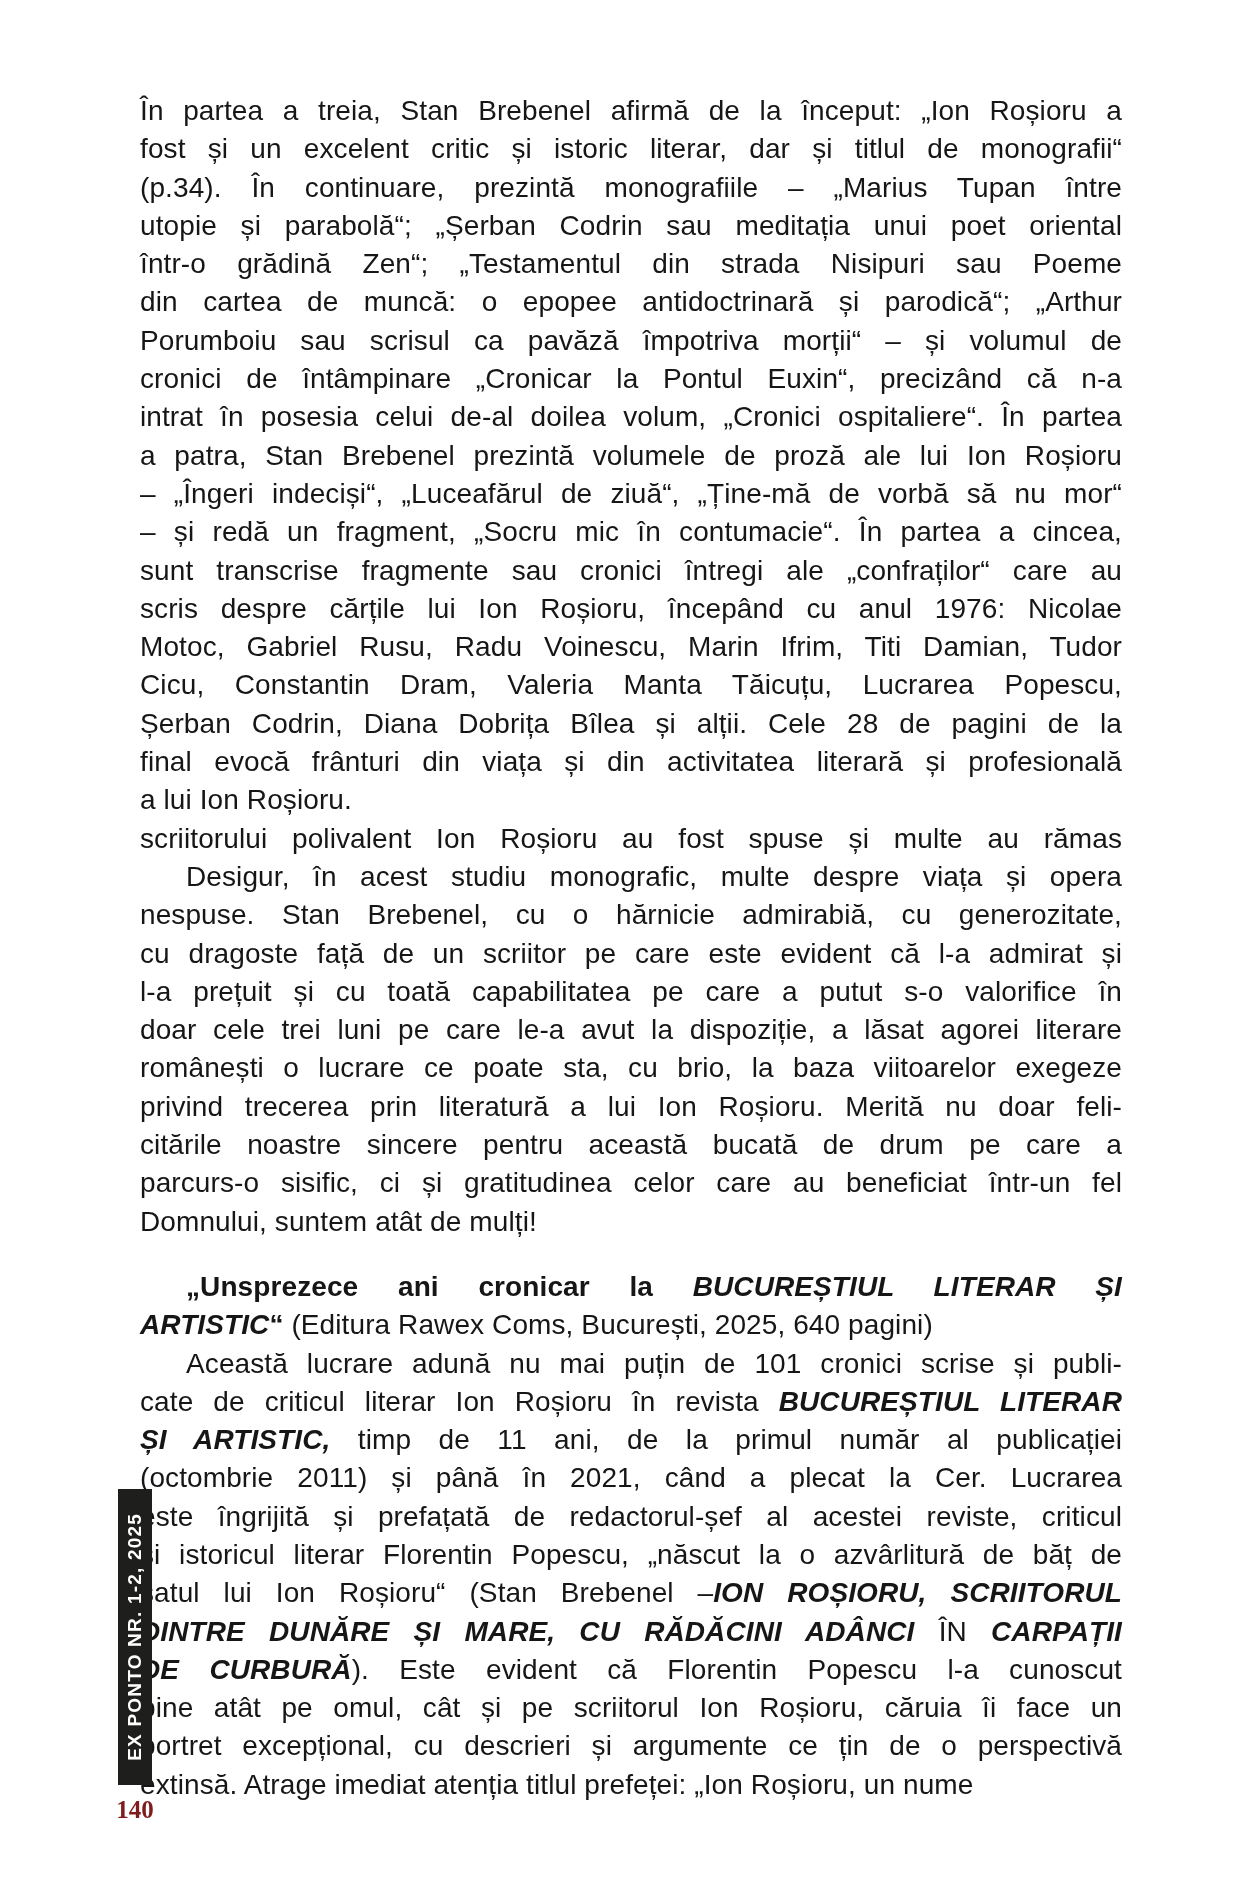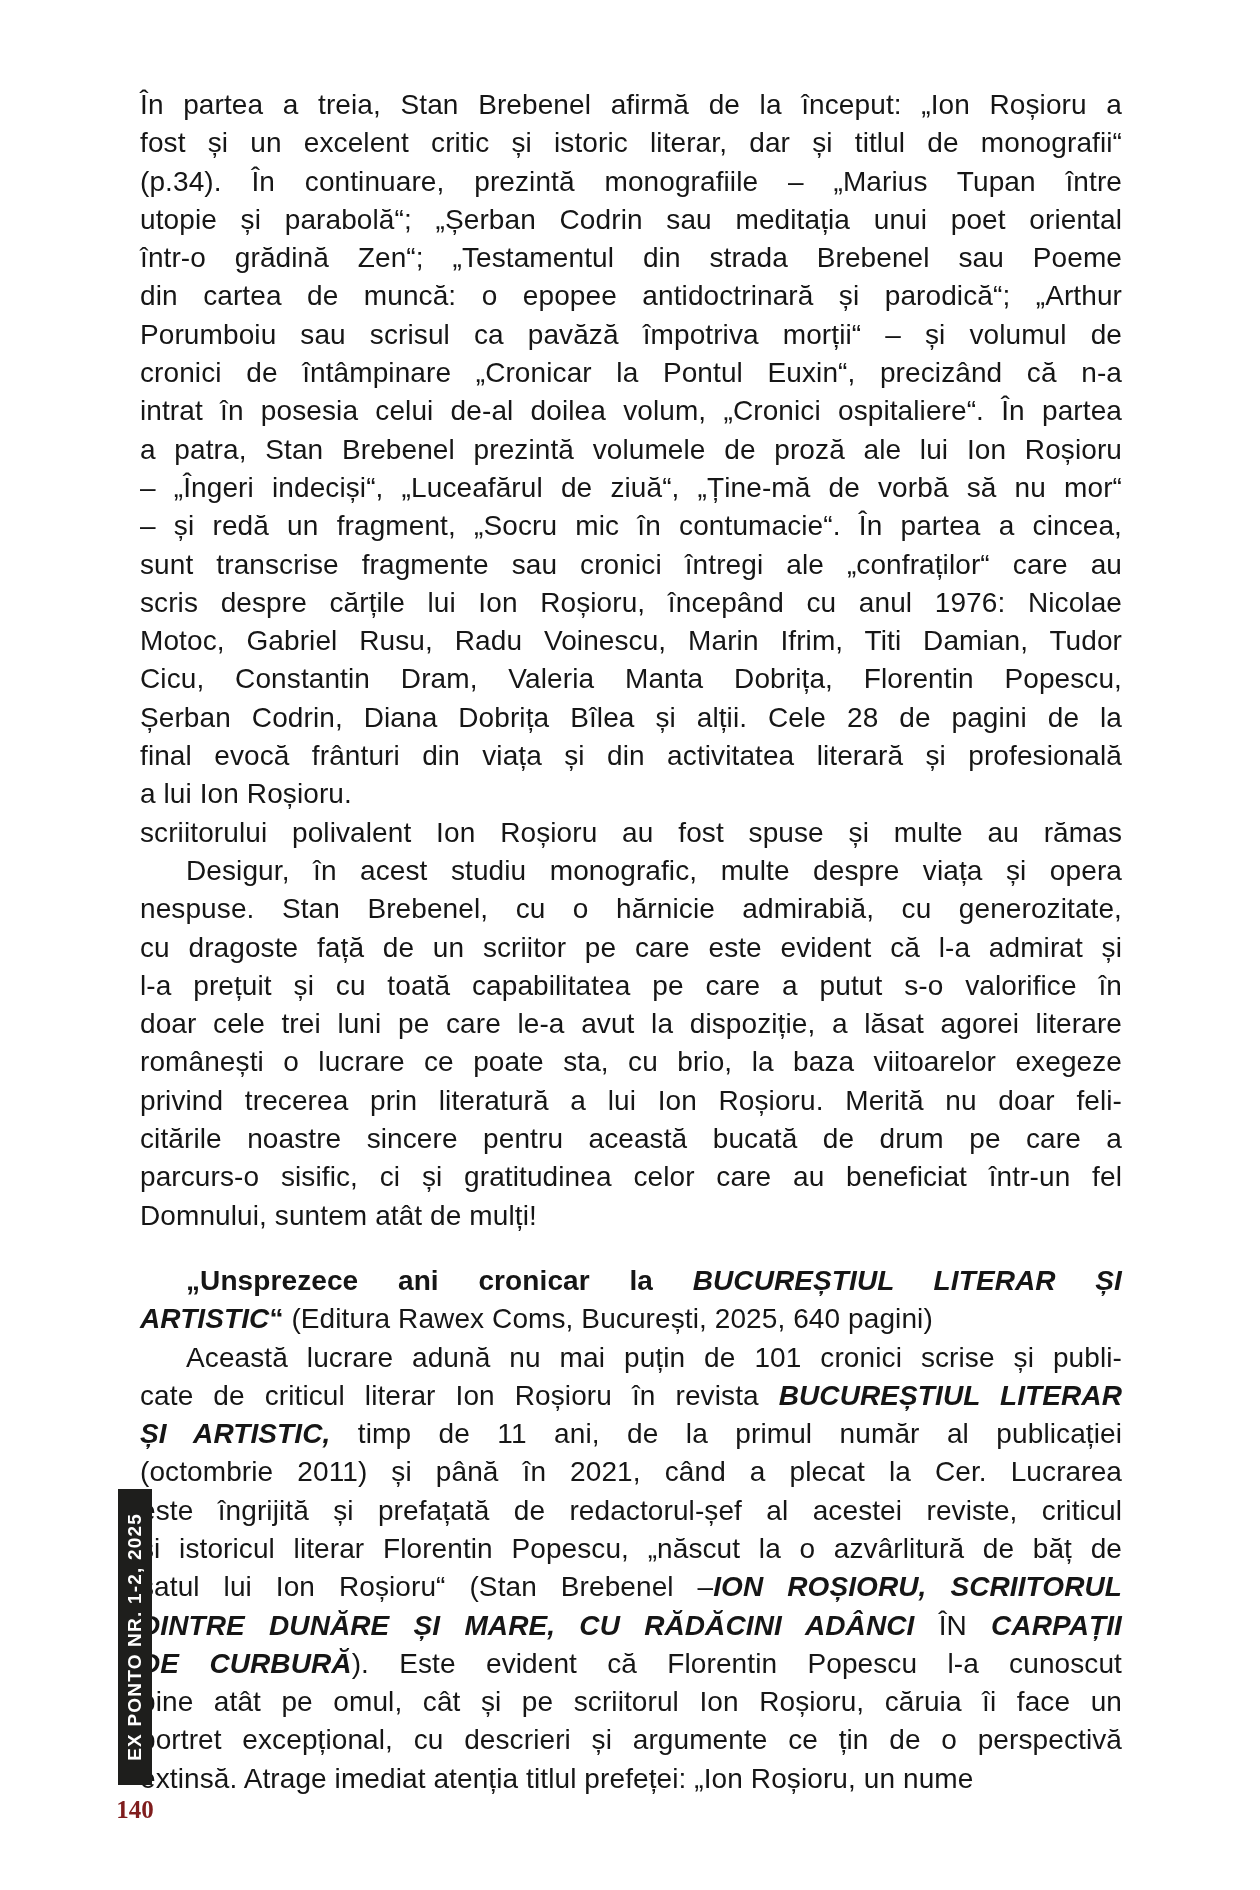"În partea a treia, Stan" .article { top: 86px -> 92px }
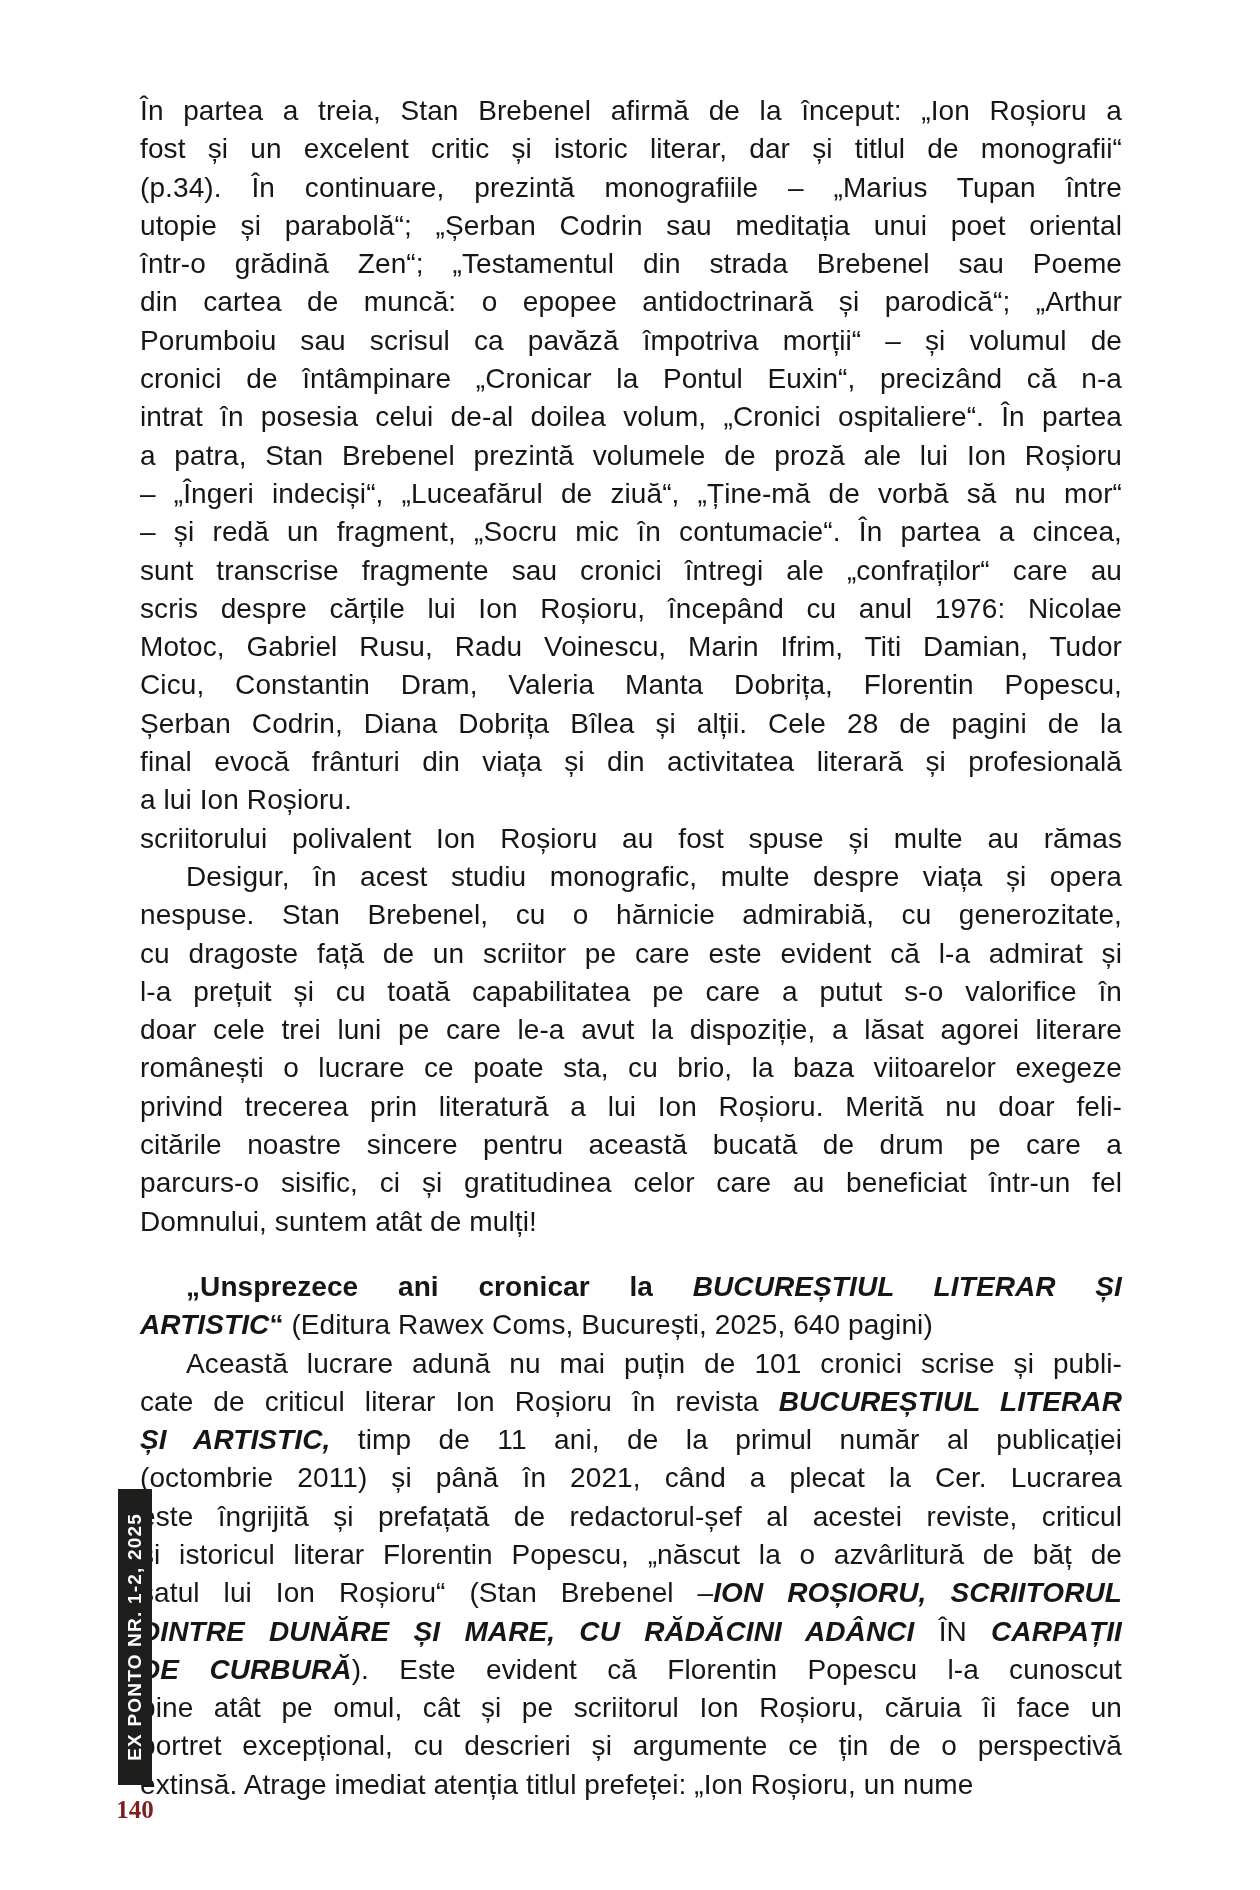"într-o grădină Zen“; „Testamentul din" span.s-r { text: Brebenel -> Nisipuri }
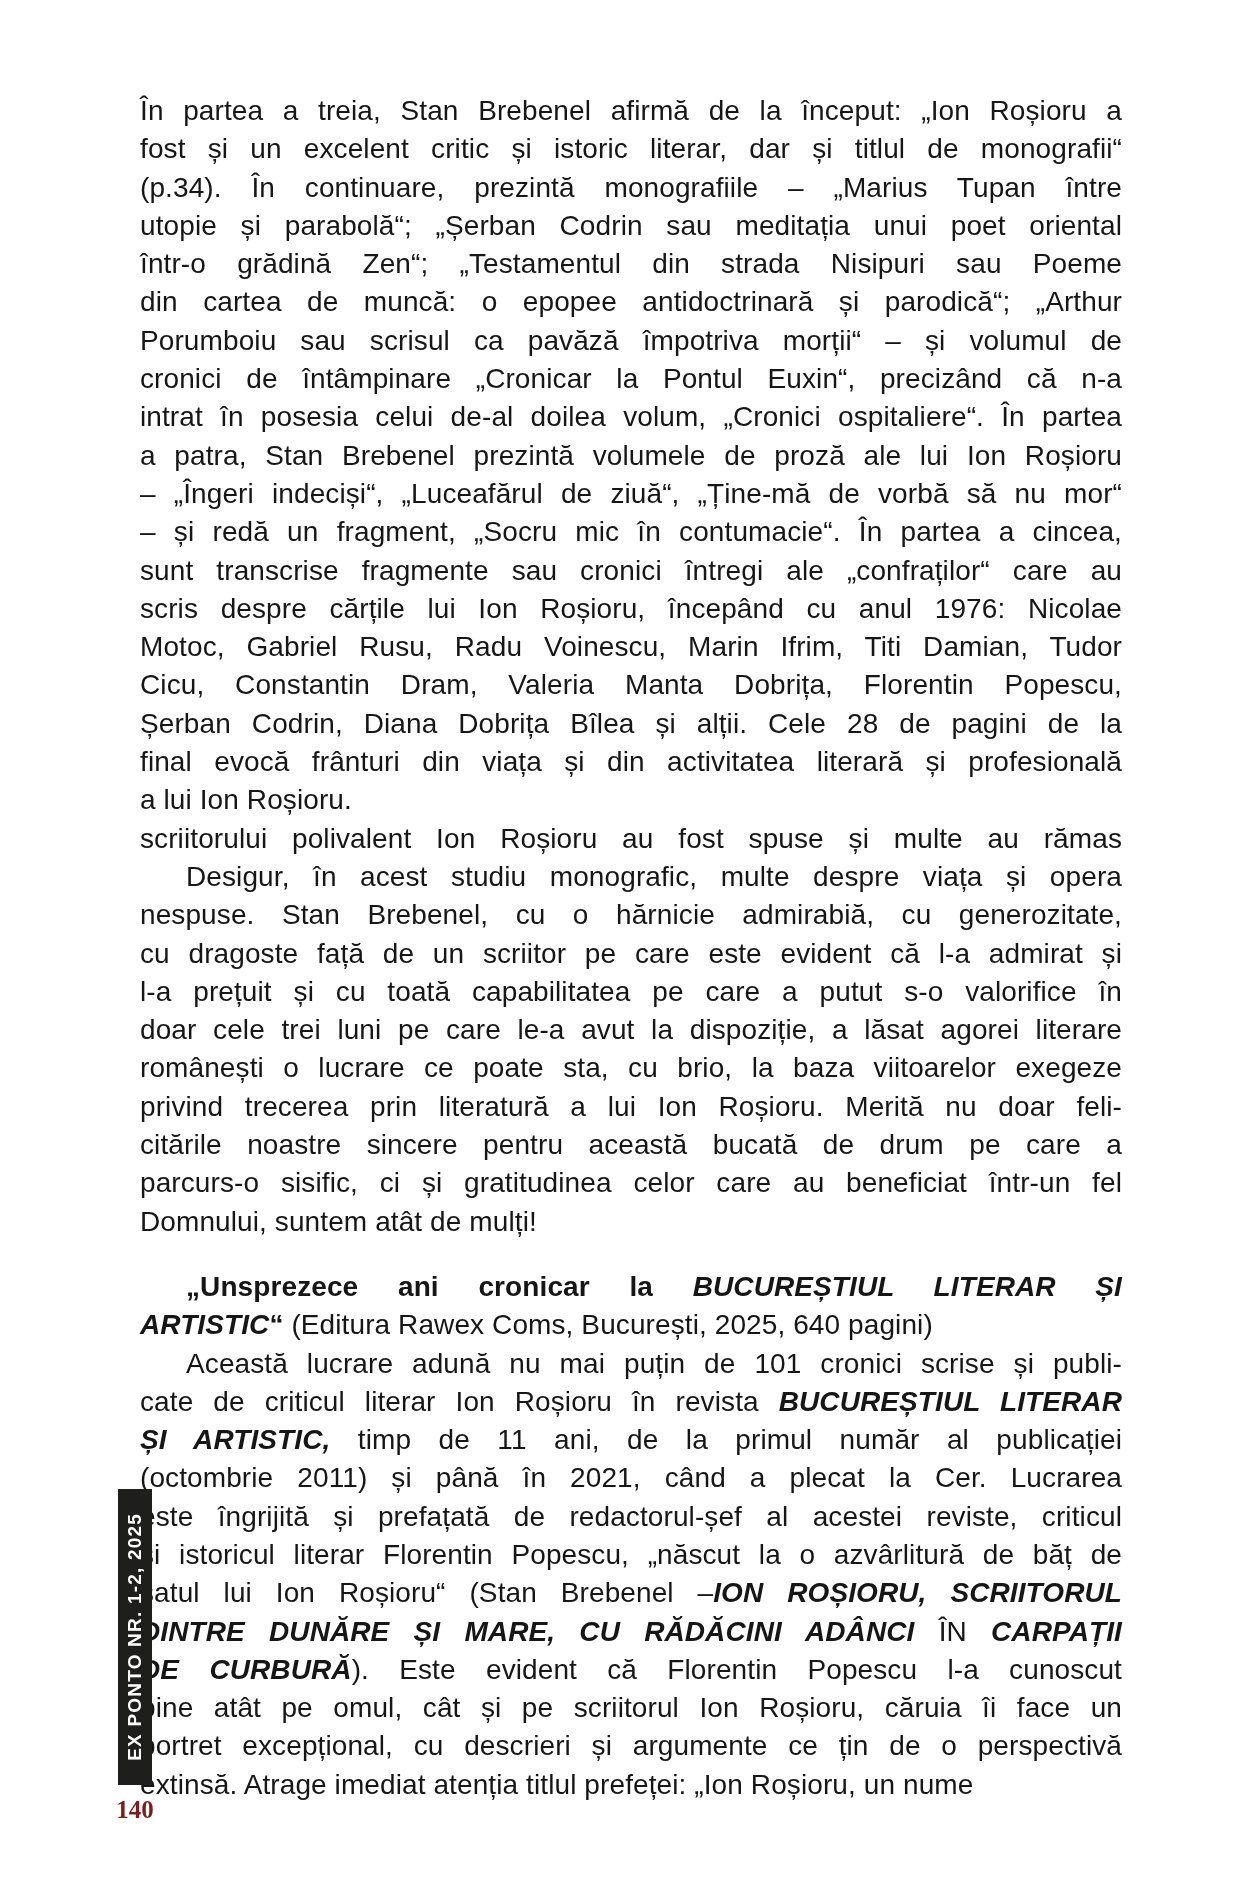"Cicu, Constantin Dram, Valeria Manta" span.s-r { text: Dobrița, Florentin -> Tăicuțu, Lucrarea }
